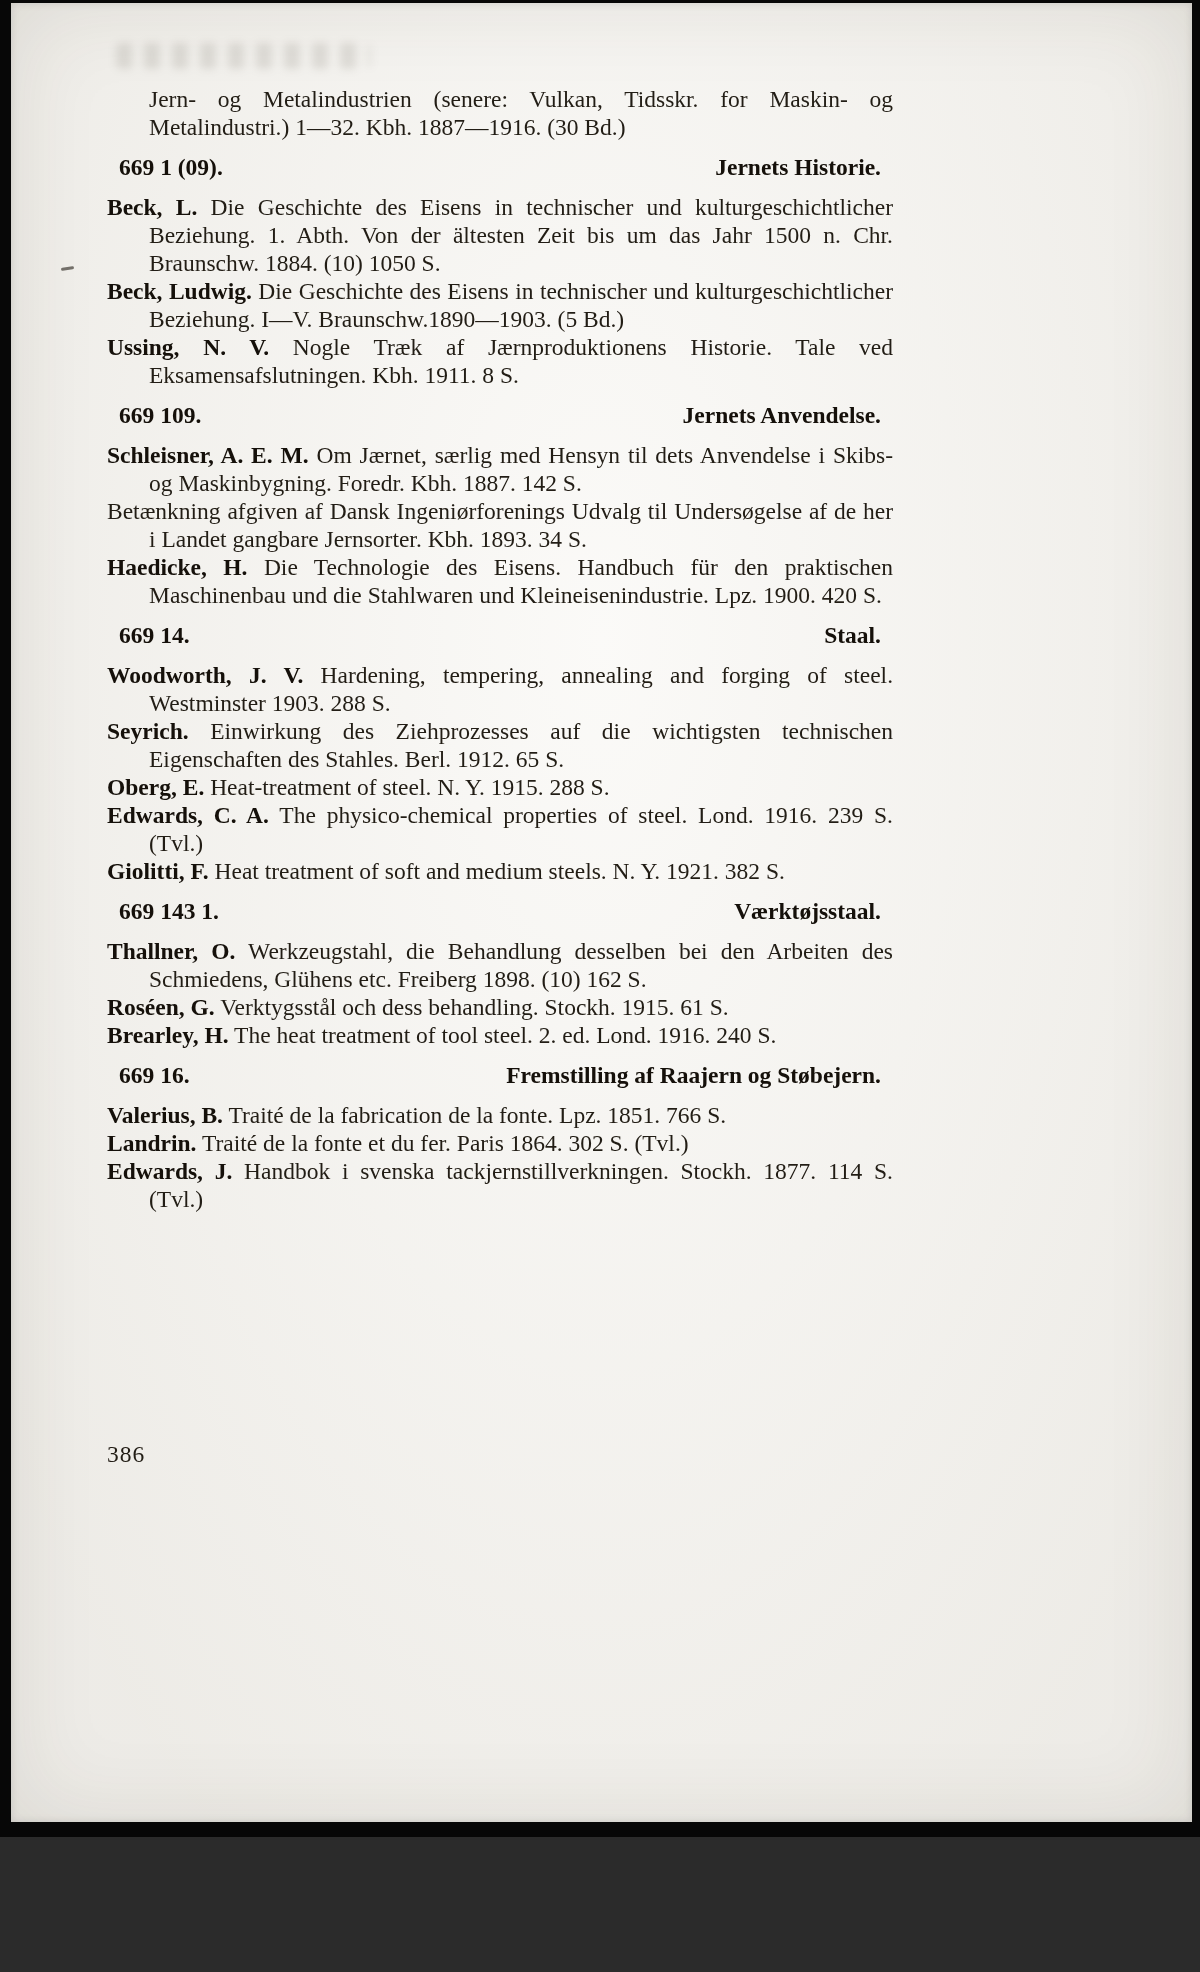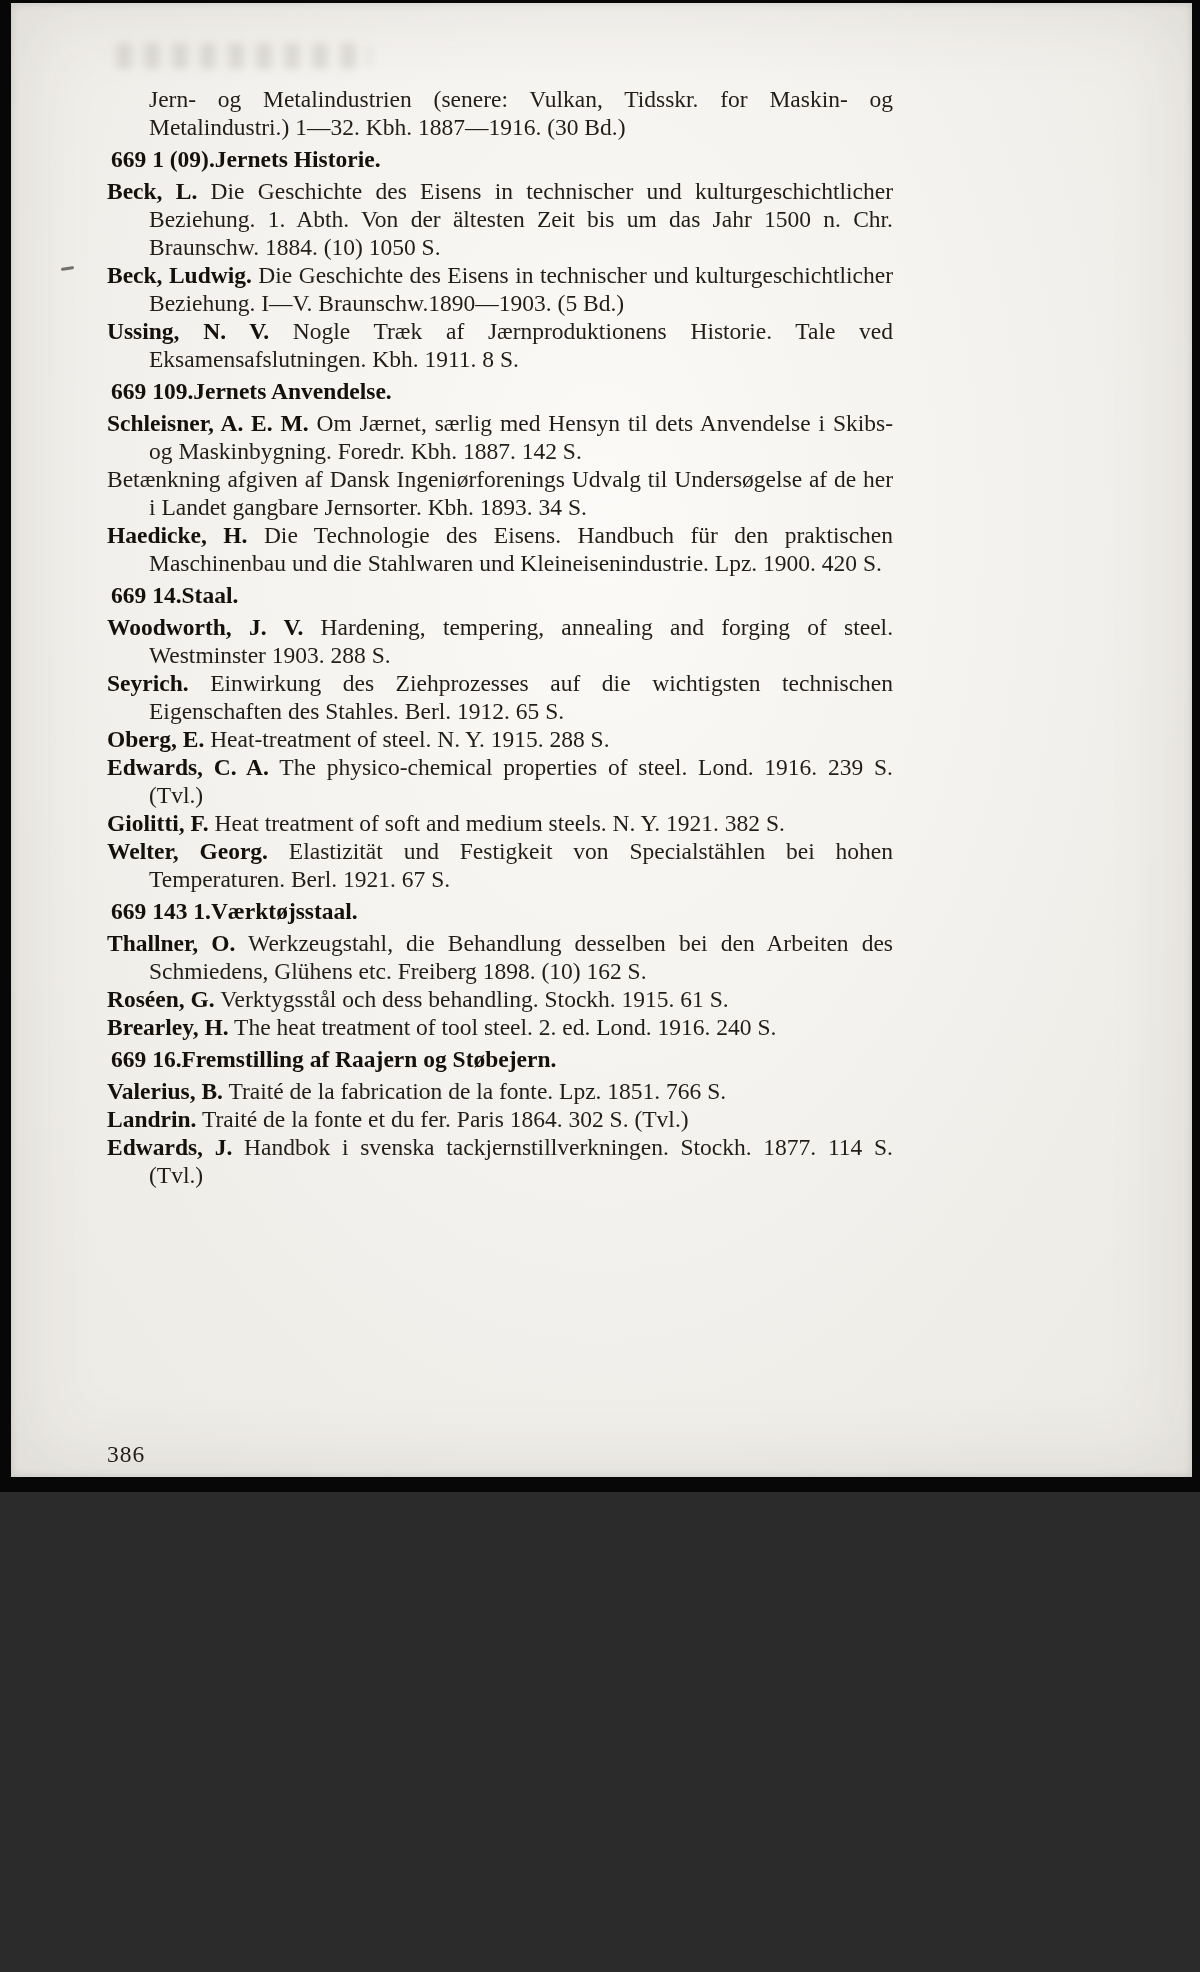"Jern- og Metalindustrien (senere:" .scan { height: 1492px -> 1837px }
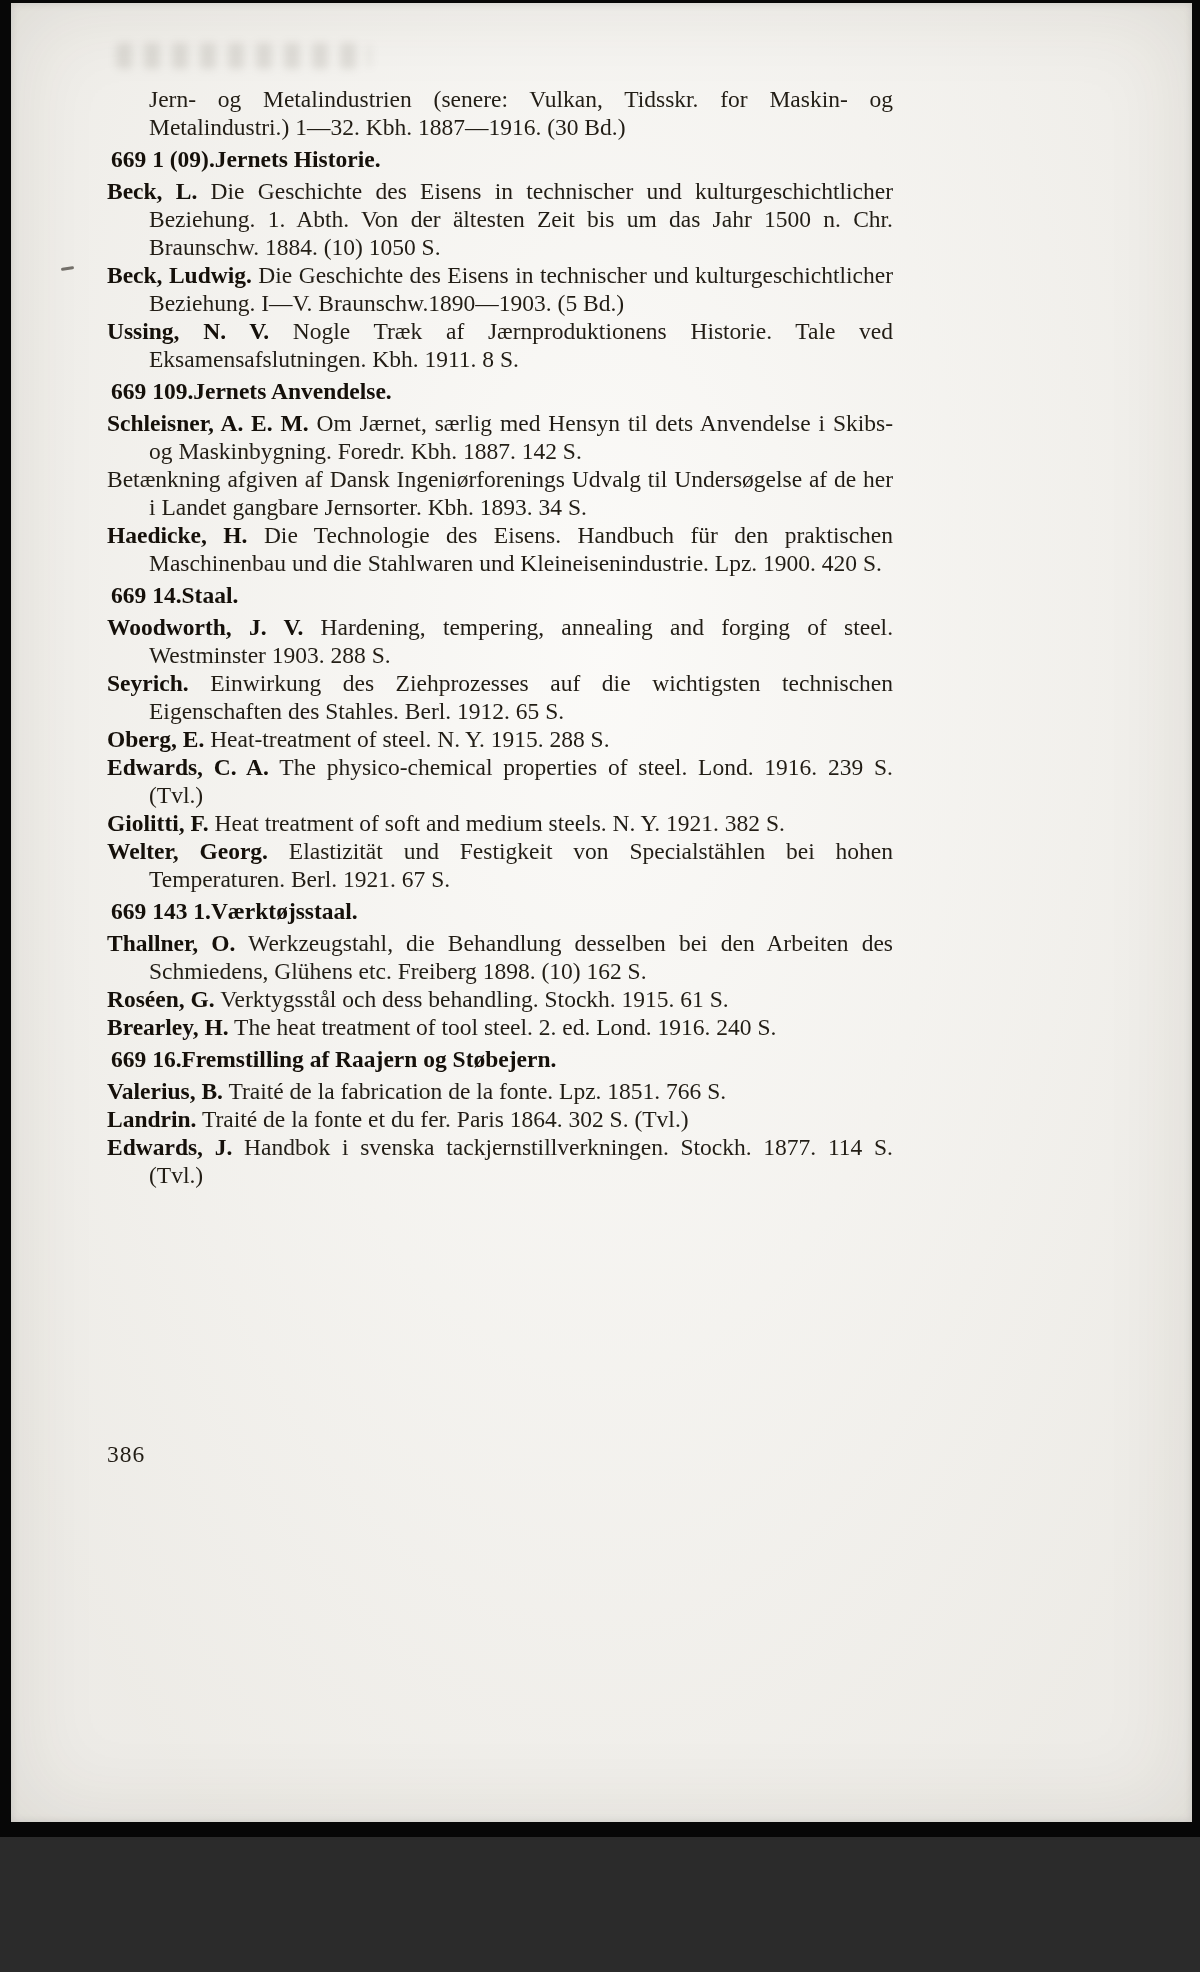"669 1 (09)." .section-row { justify-content: none -> space-between; margin: 4px -> 12px }
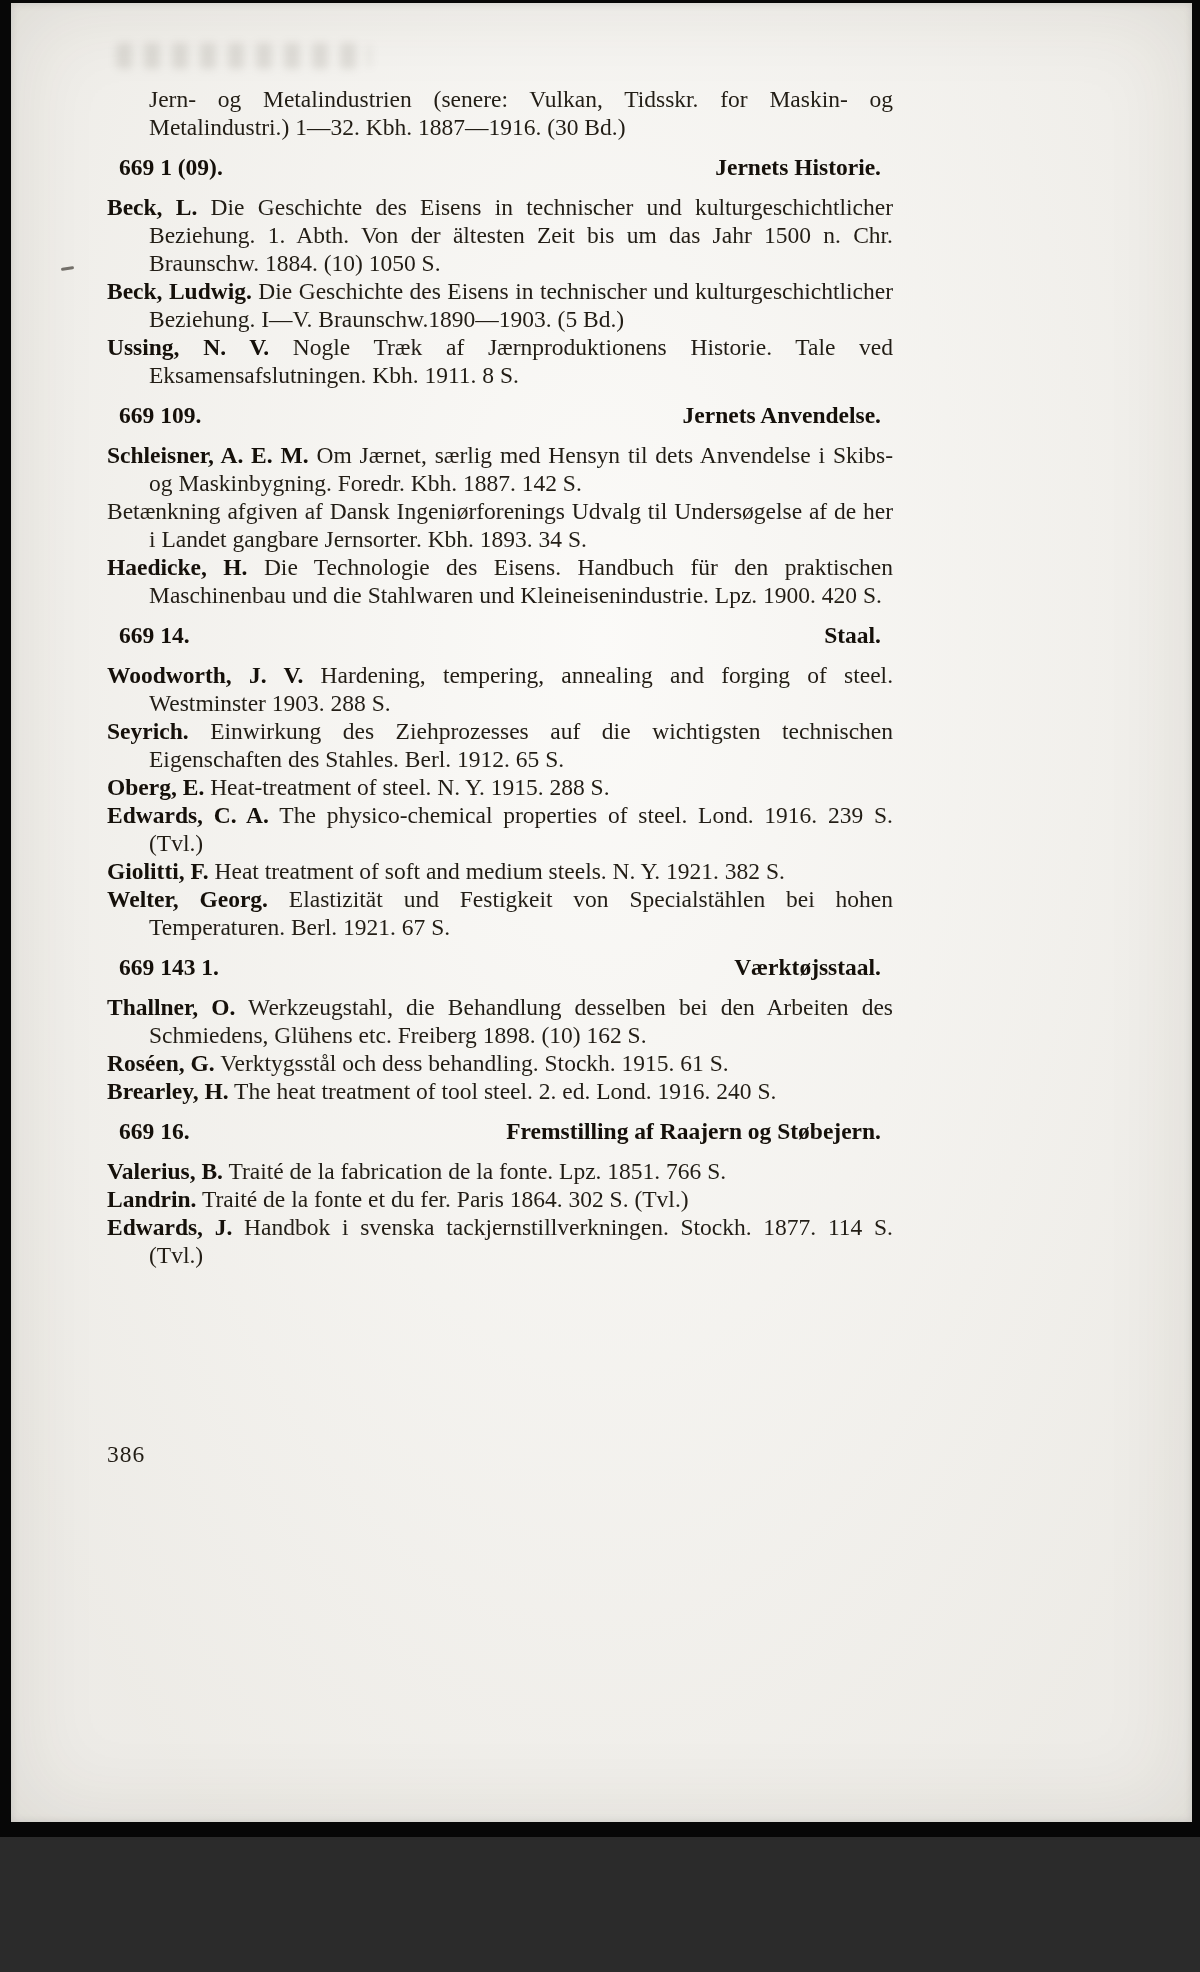"Welter, Georg. Elastizität und" p.entry { html: <p><span>Welter, Georg.</span> <span>Elastizität und Festigkeit von Specialstählen bei hohen Temperaturen. Berl. 1921. 67 S.</span></p> -> none }
